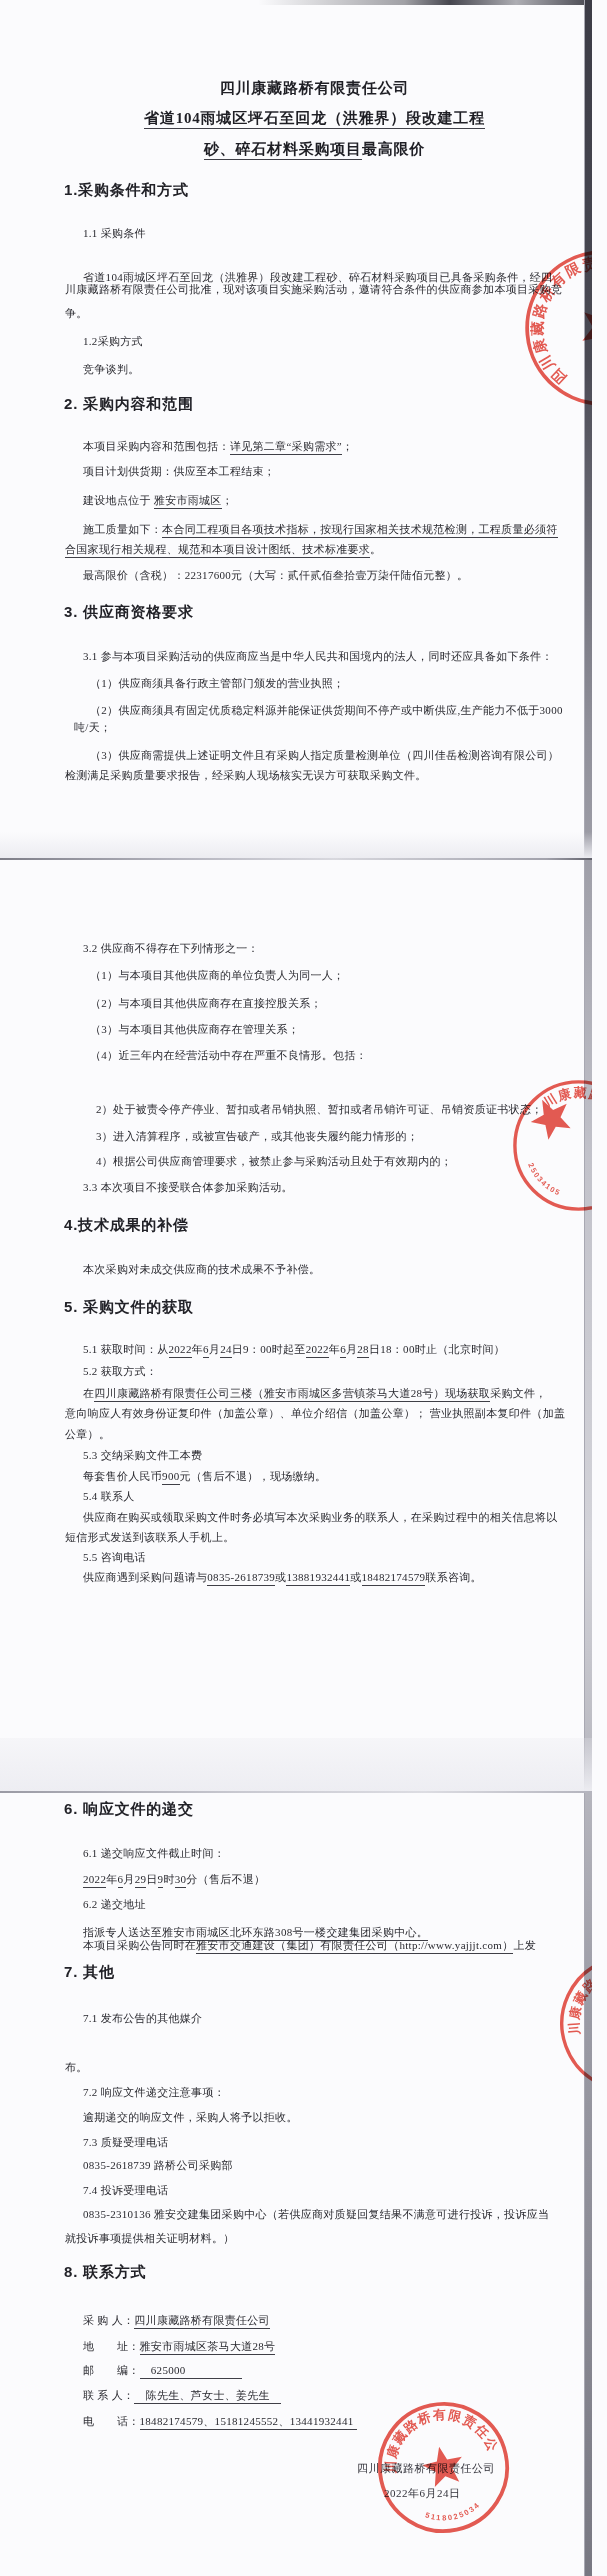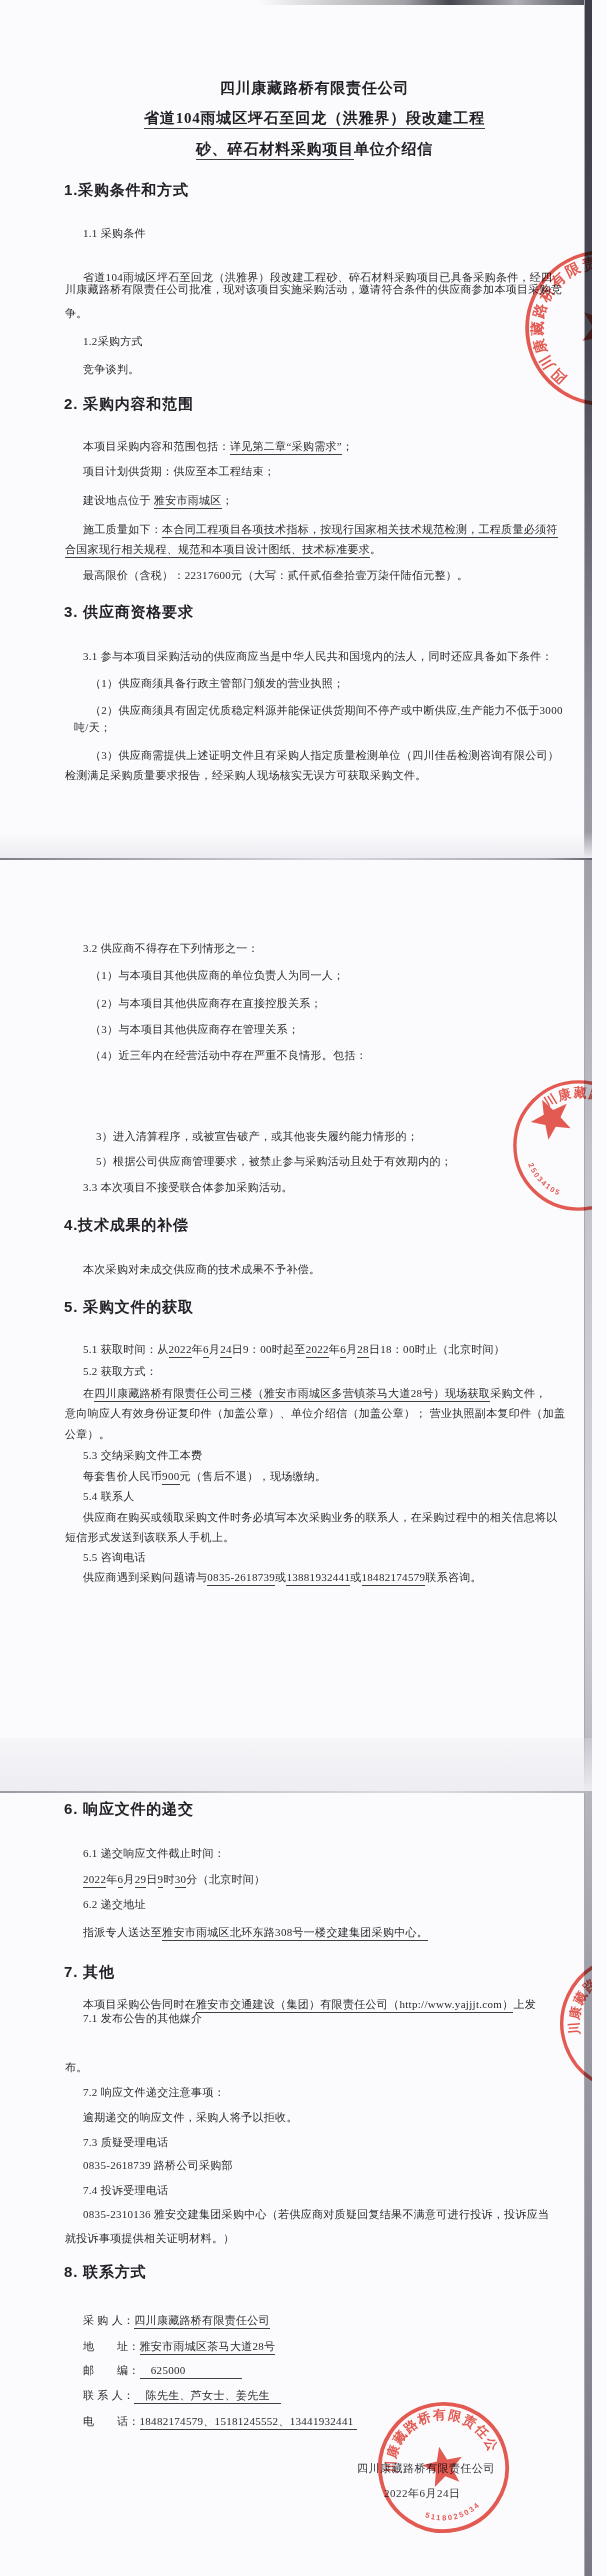"单位介绍信" span { text: 单位介绍信 -> 最高限价 }
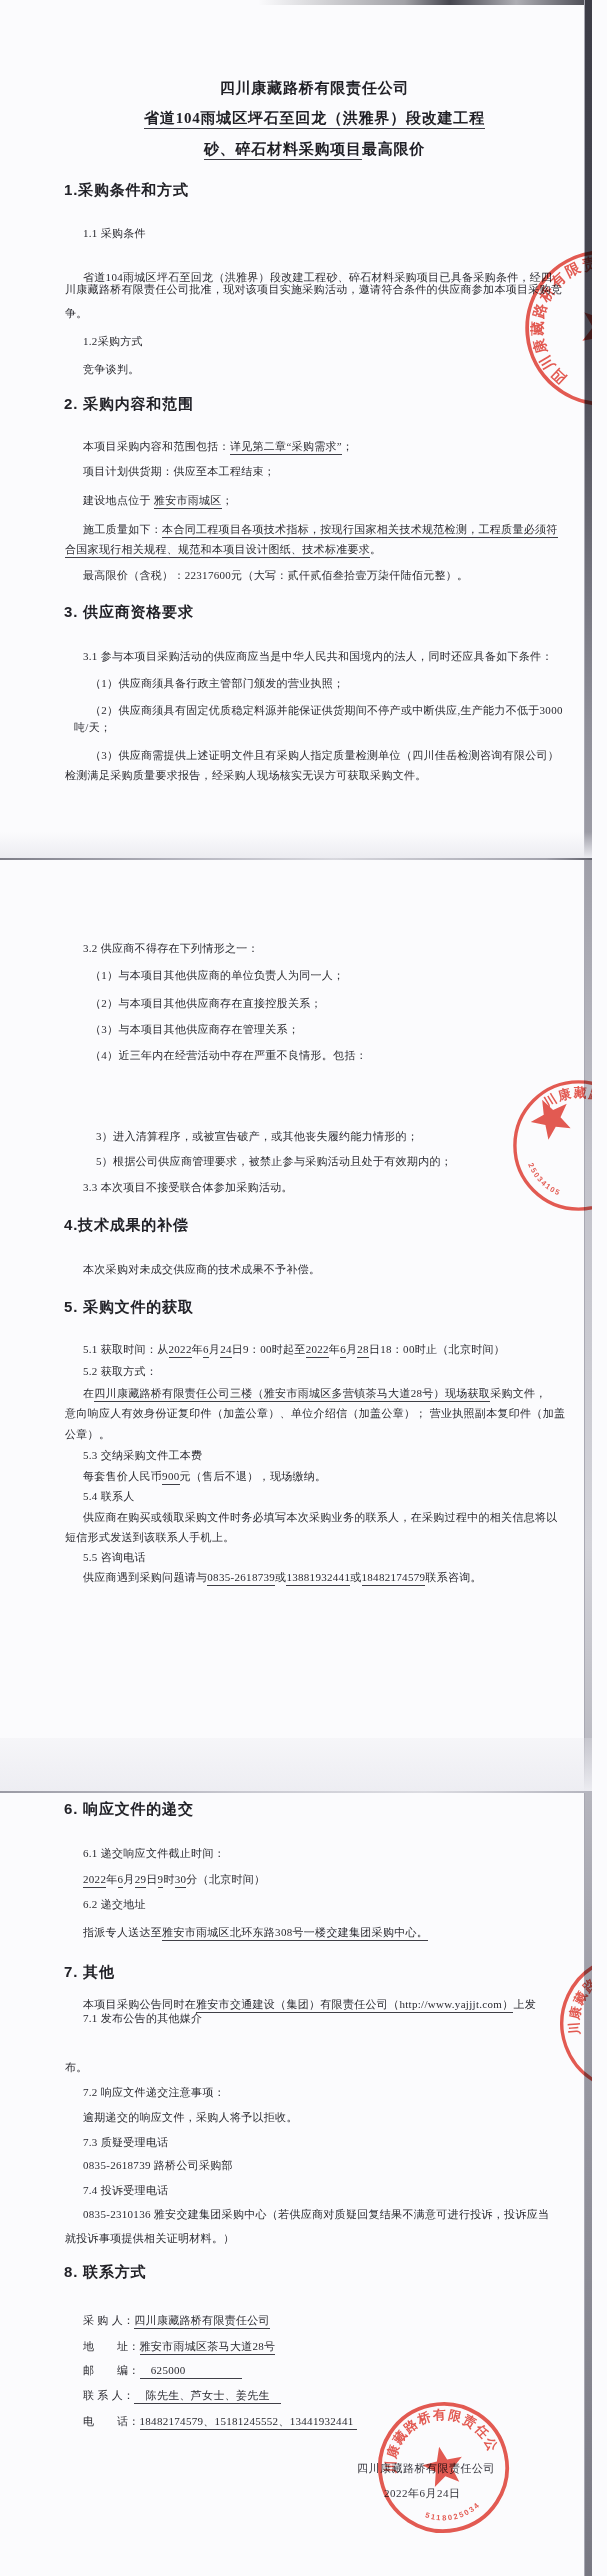"2）处于被责令停产停业、暂扣或者吊销执照、暂扣或者吊销许可证、吊销资质证书状态；" div.it2 { html: none -> <div><span>2）处于被责令停产停业、暂扣或者吊销执照、暂扣或者吊销许可证、吊销资质证书状态；</span></div> }
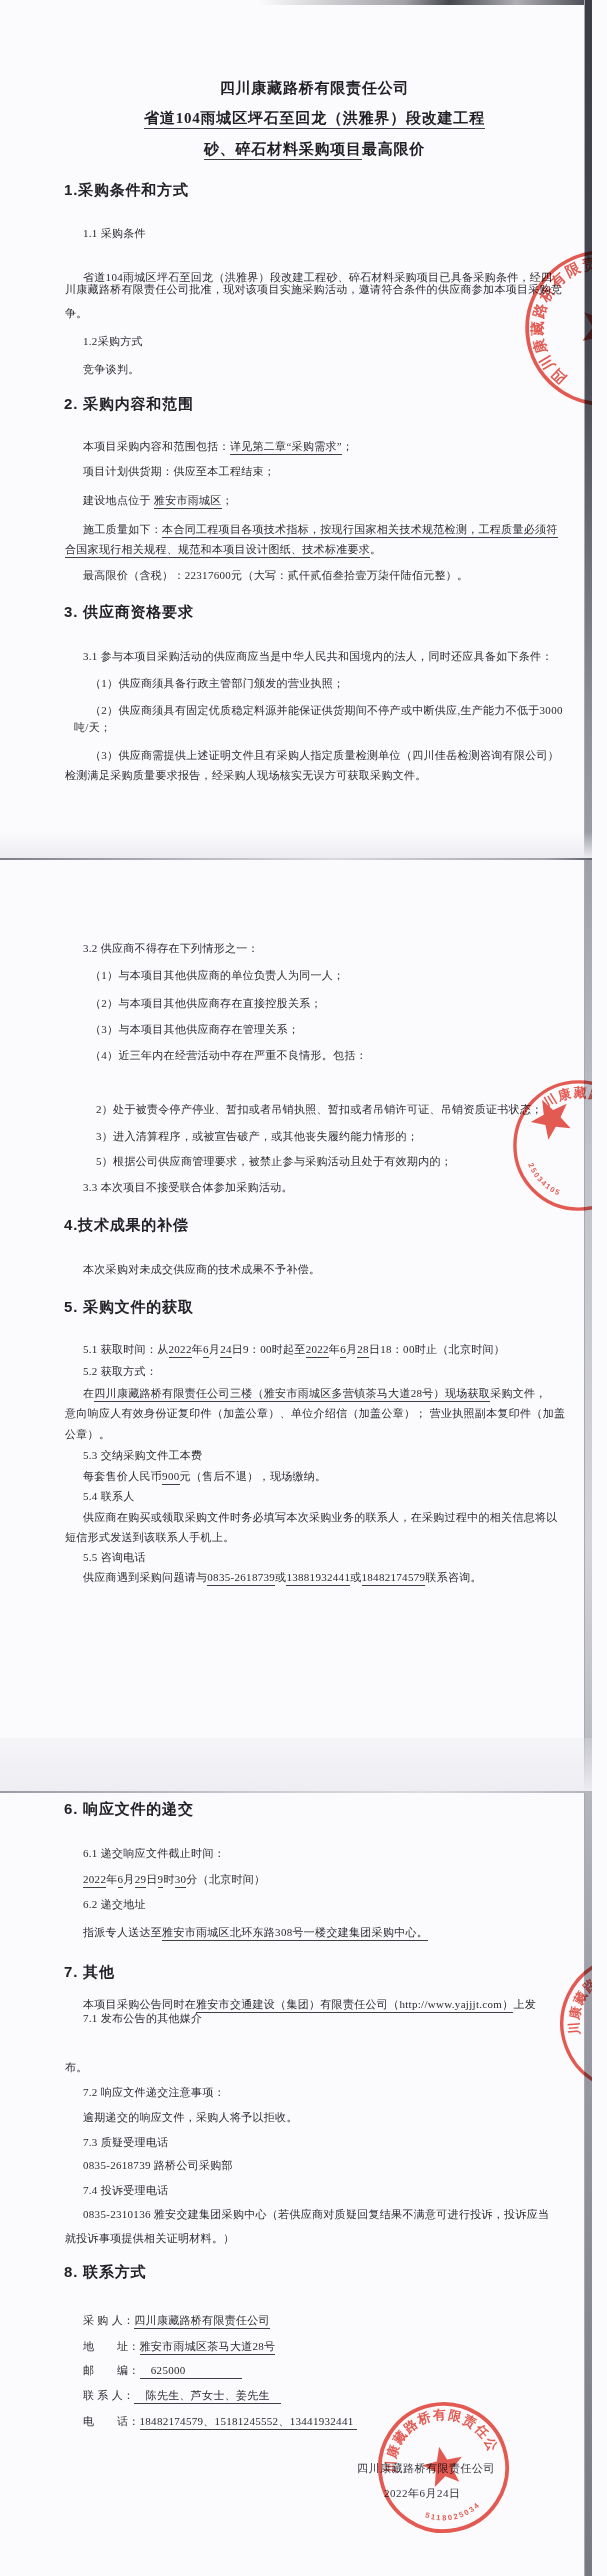"5）根据公司供应商管理要求，被禁止参与采购活动且处于有效期内的；" span { text: 5 -> 4 }
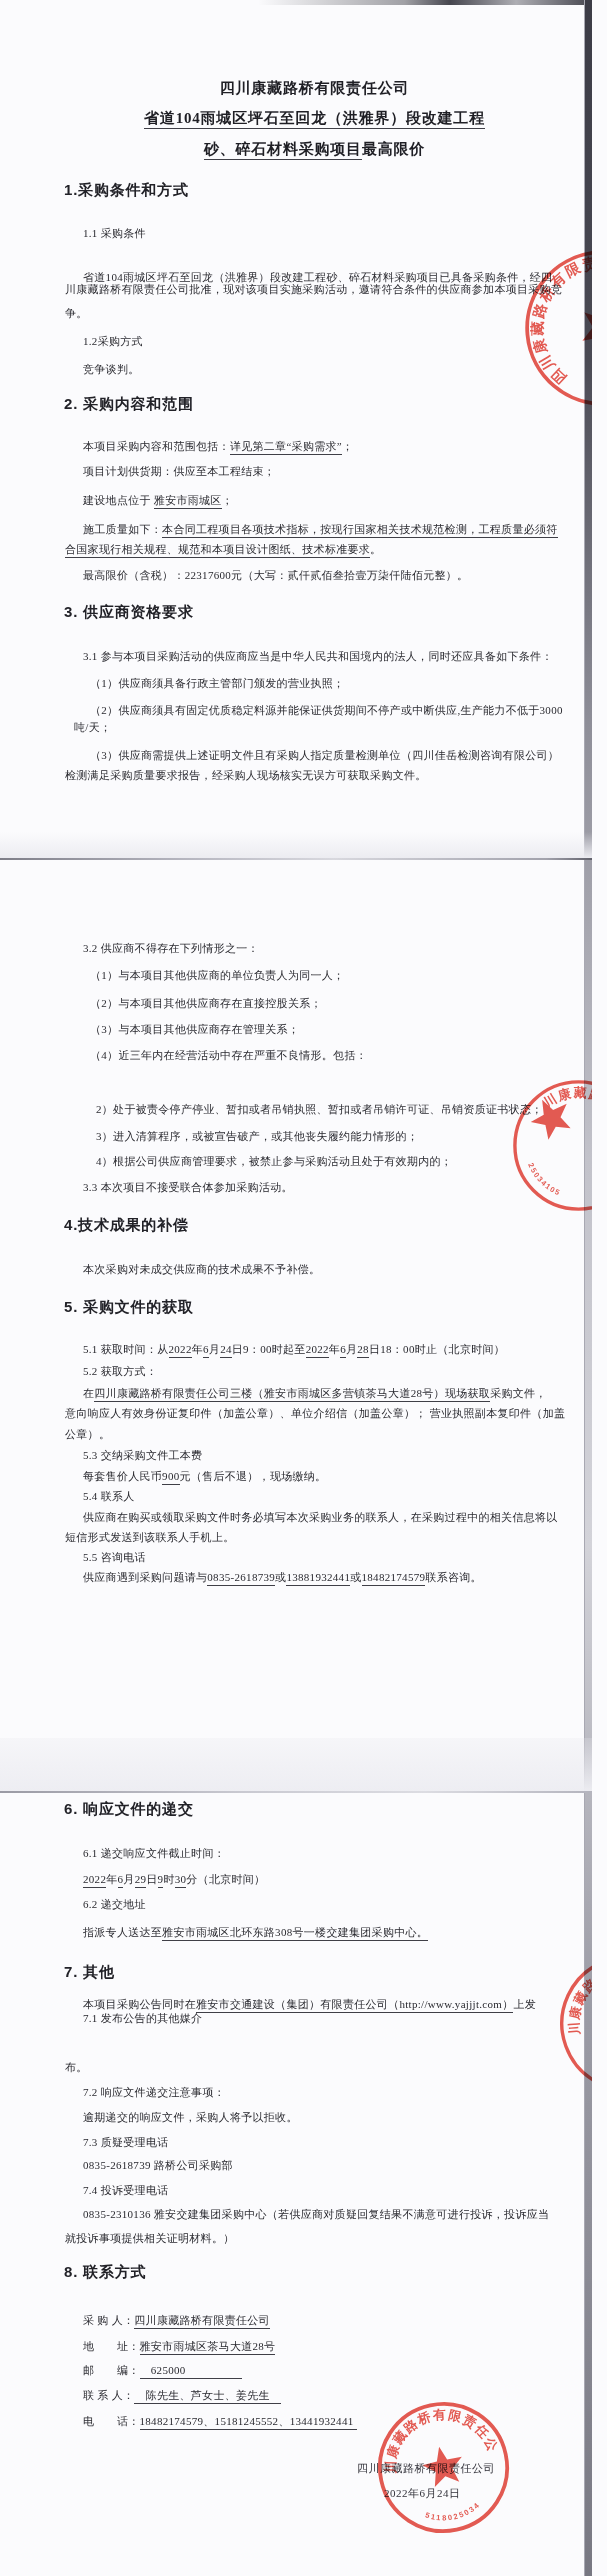"分（北京时间）" span { text: 北京时间 -> 售后不退 }
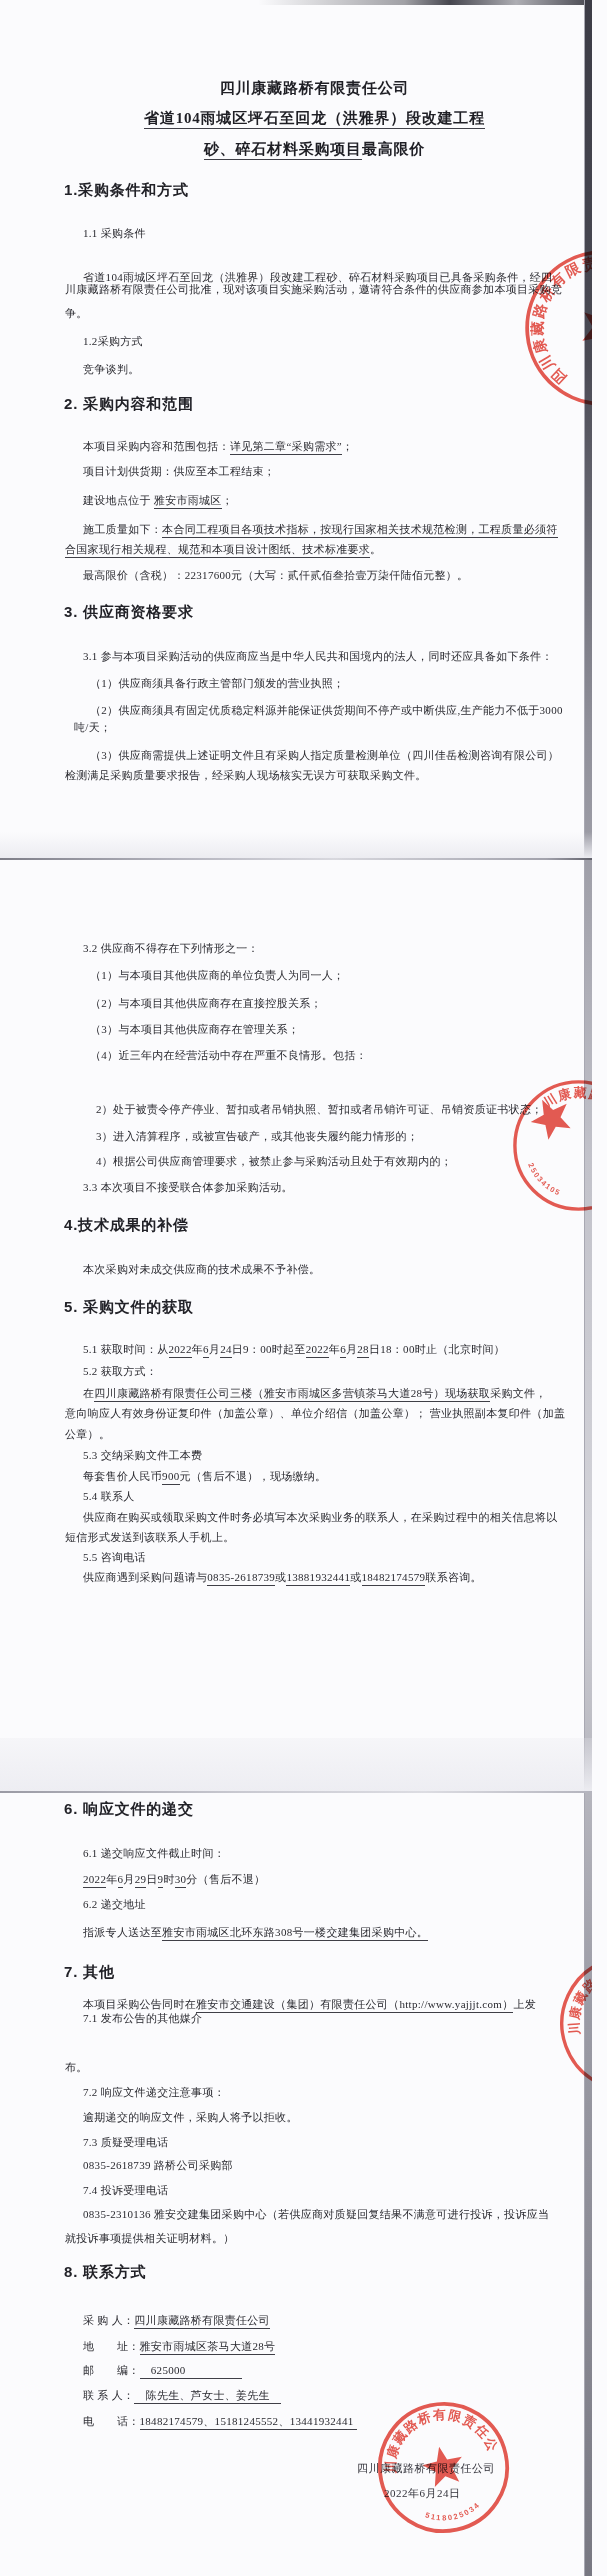"本项目采购公告同时在雅安市交通建设（集团）有限责任公司（http://www.y" div.ln { top: 1997px -> 1938px }
